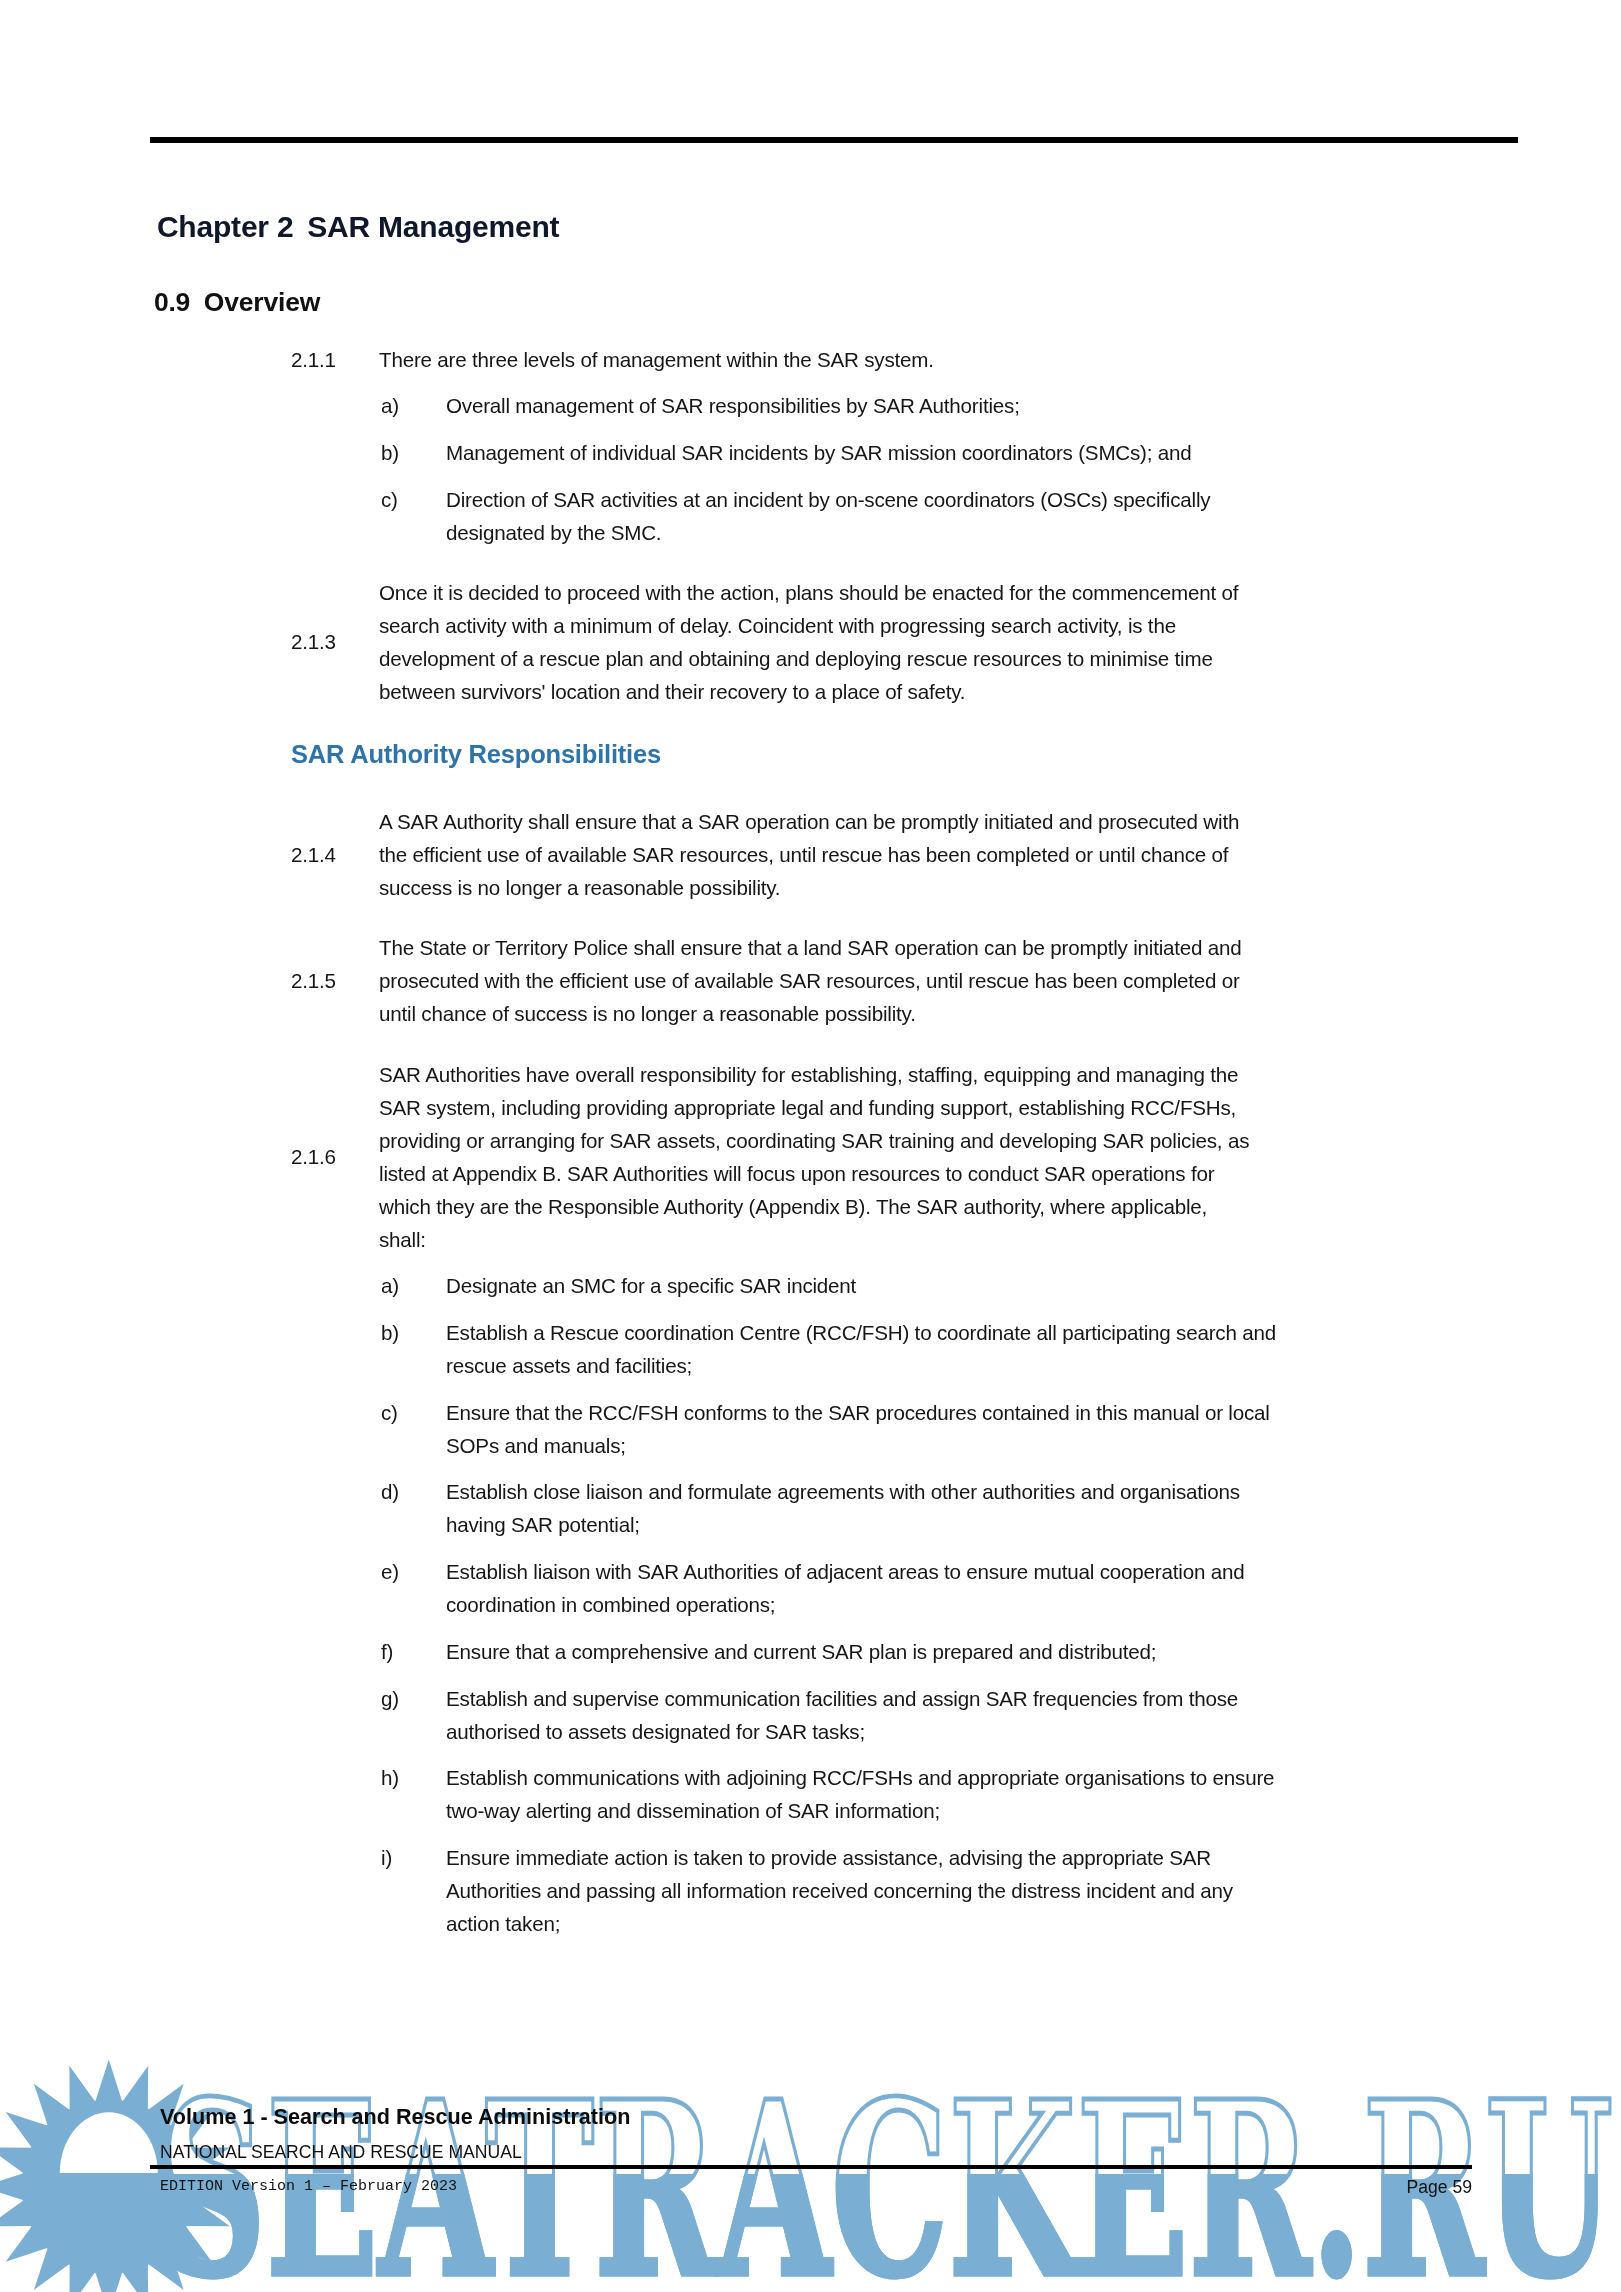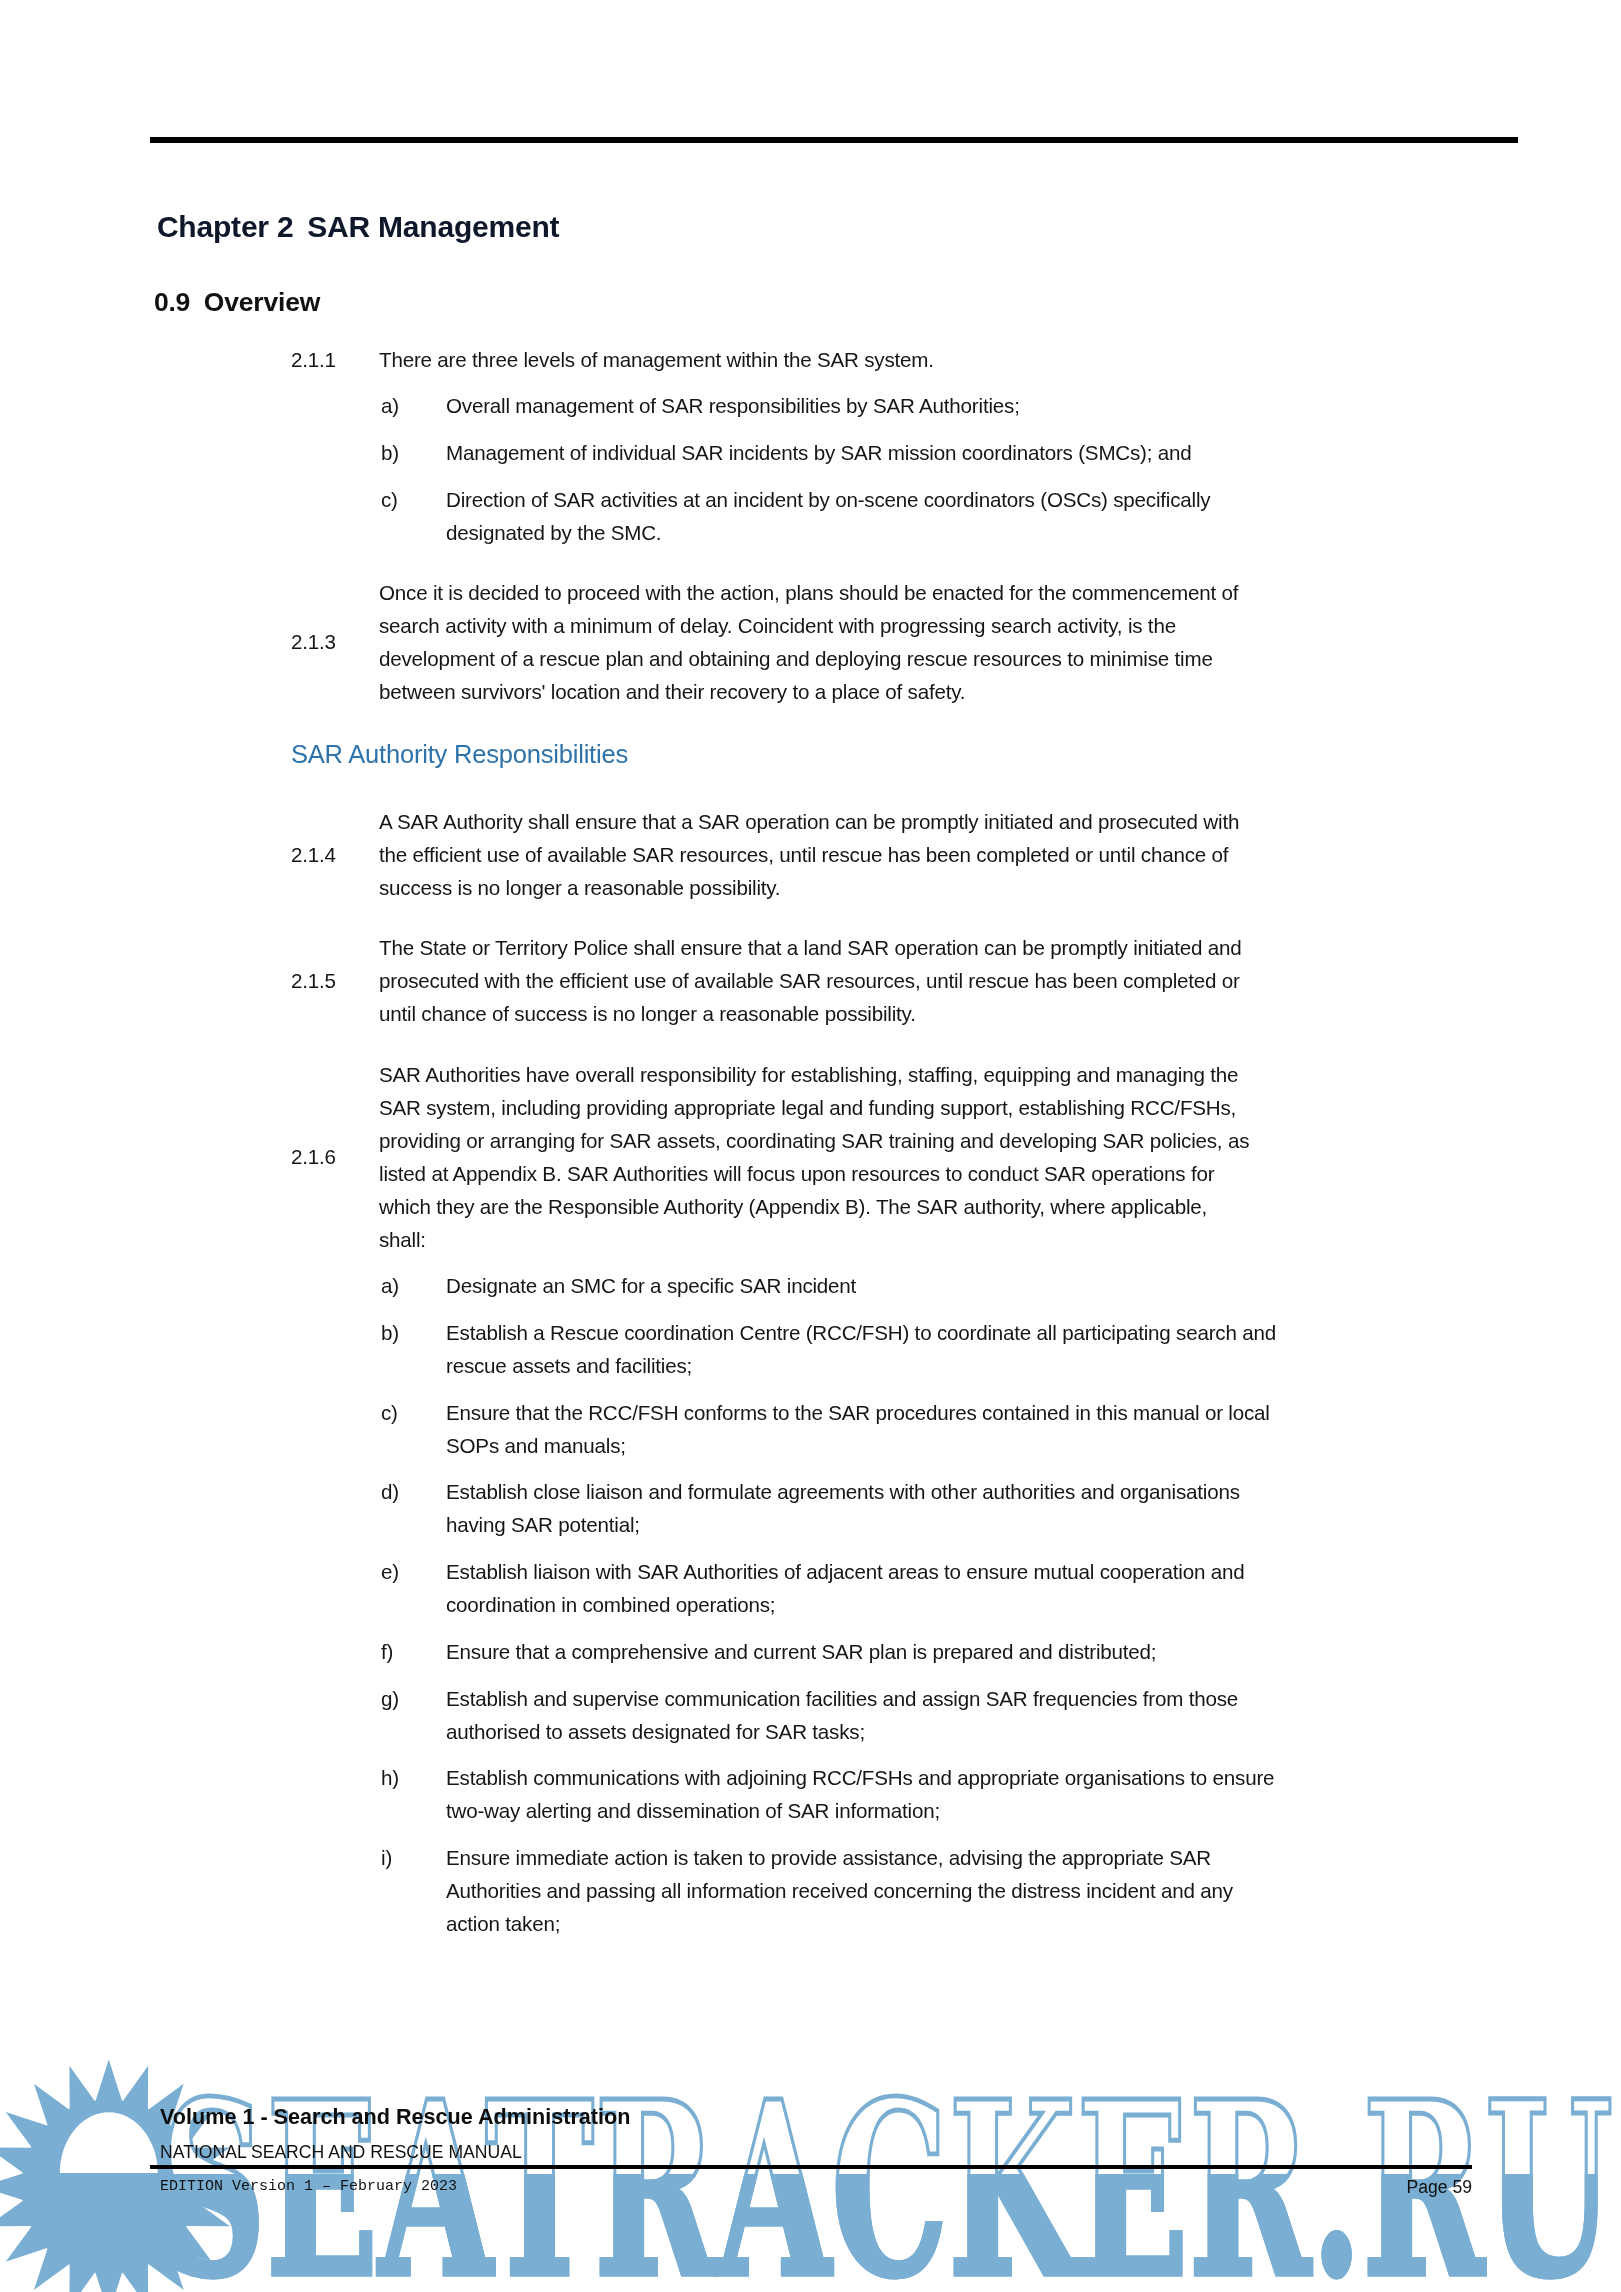"SAR Authority Responsibilities" h3.sub-blue { font-weight: normal -> bold }
